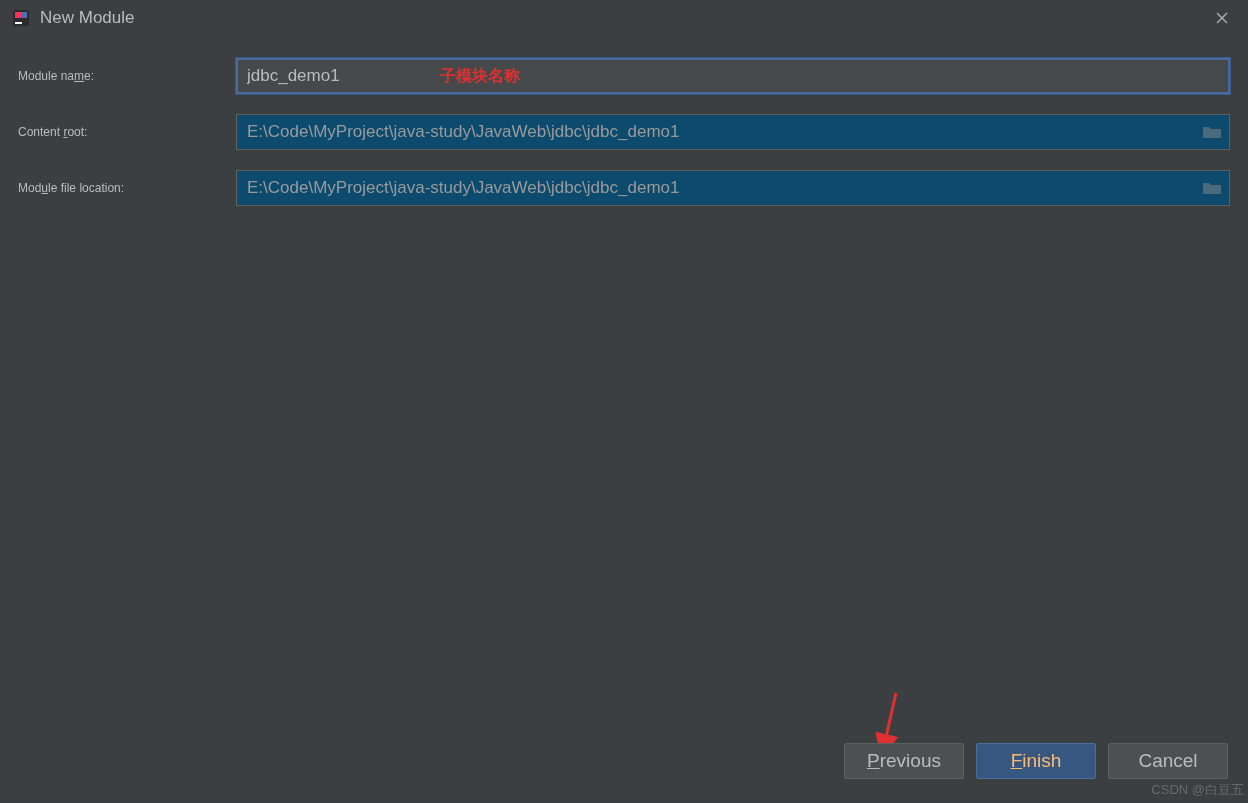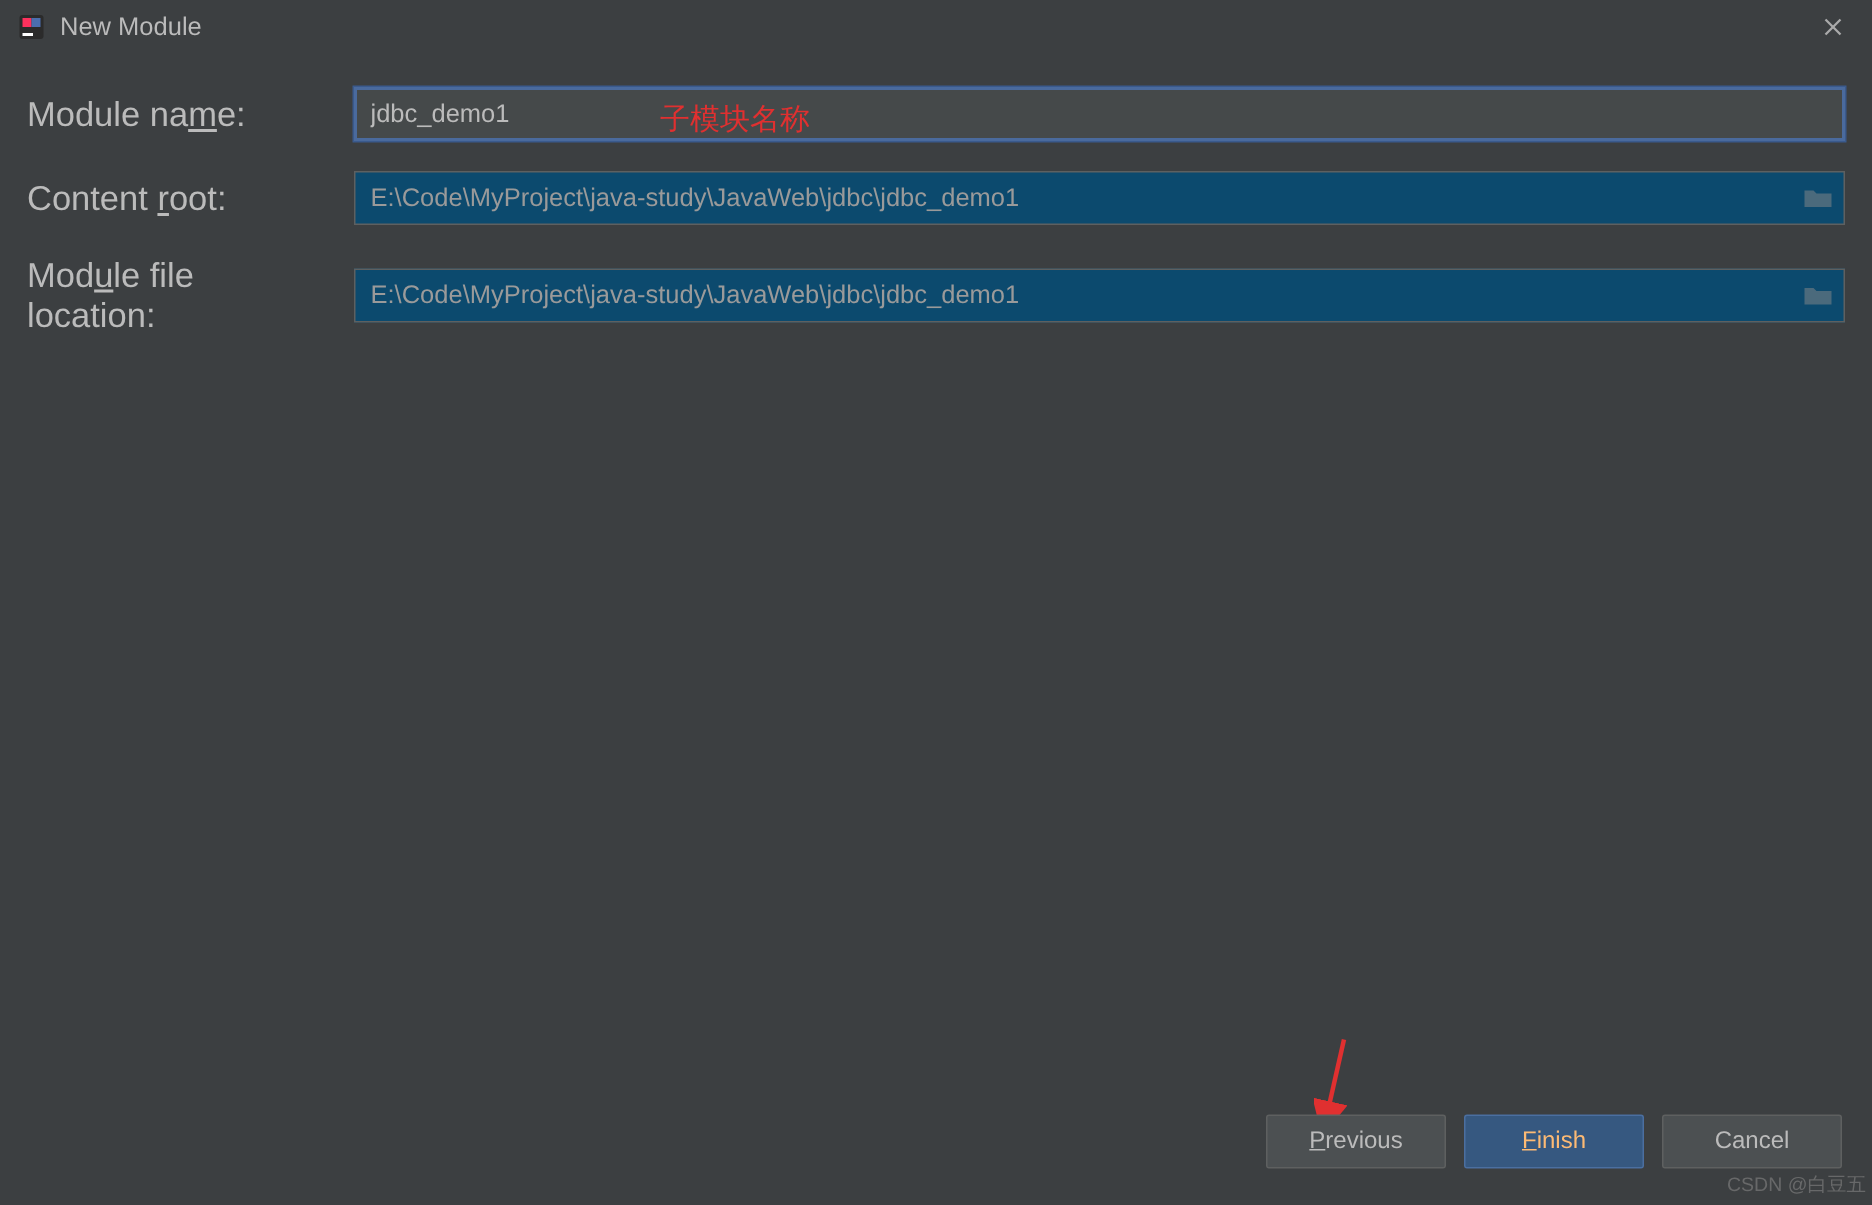"Module name:" .form-label { font-size: 23px -> 12px }
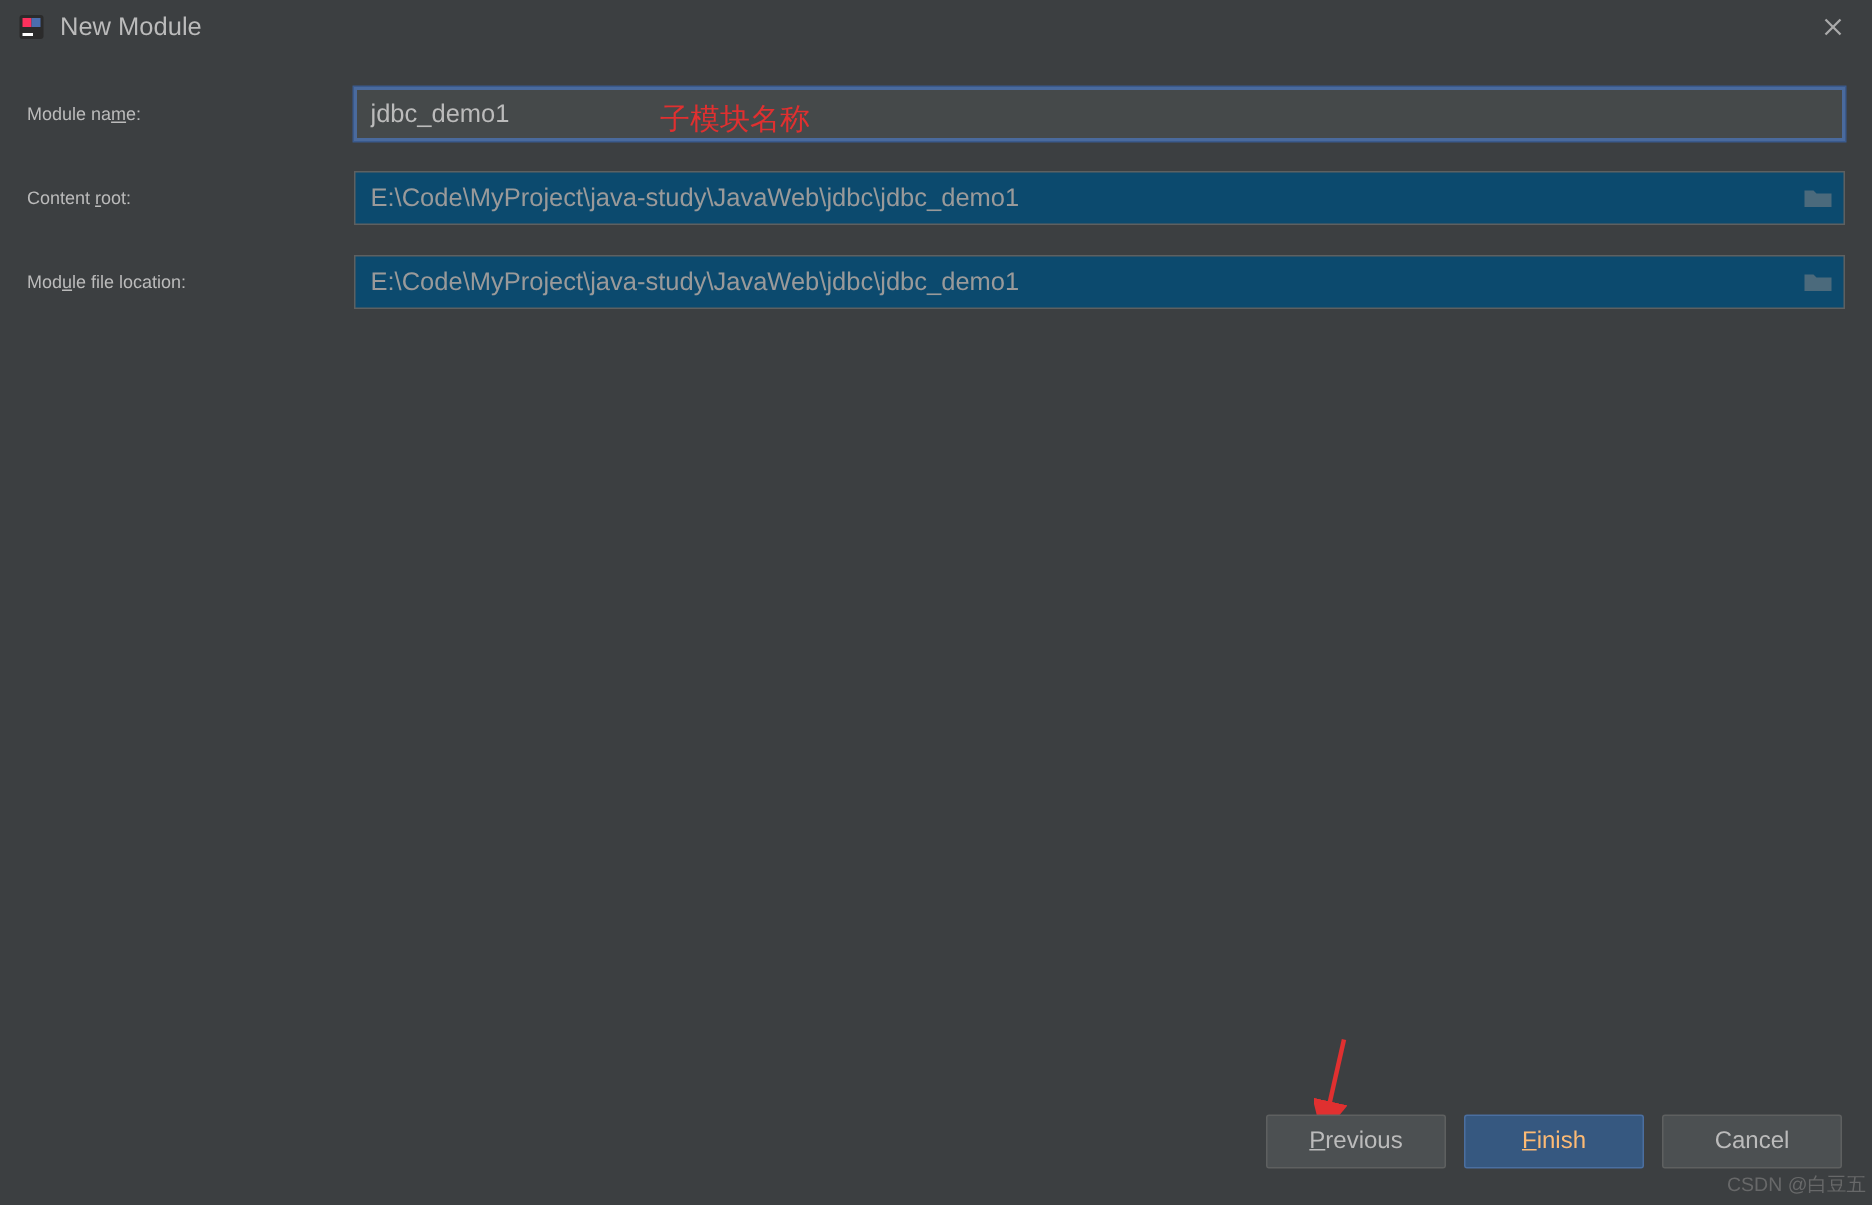"子模块名称" .annotation { font-size: 20px -> 16px; font-weight: 400 -> 700 }
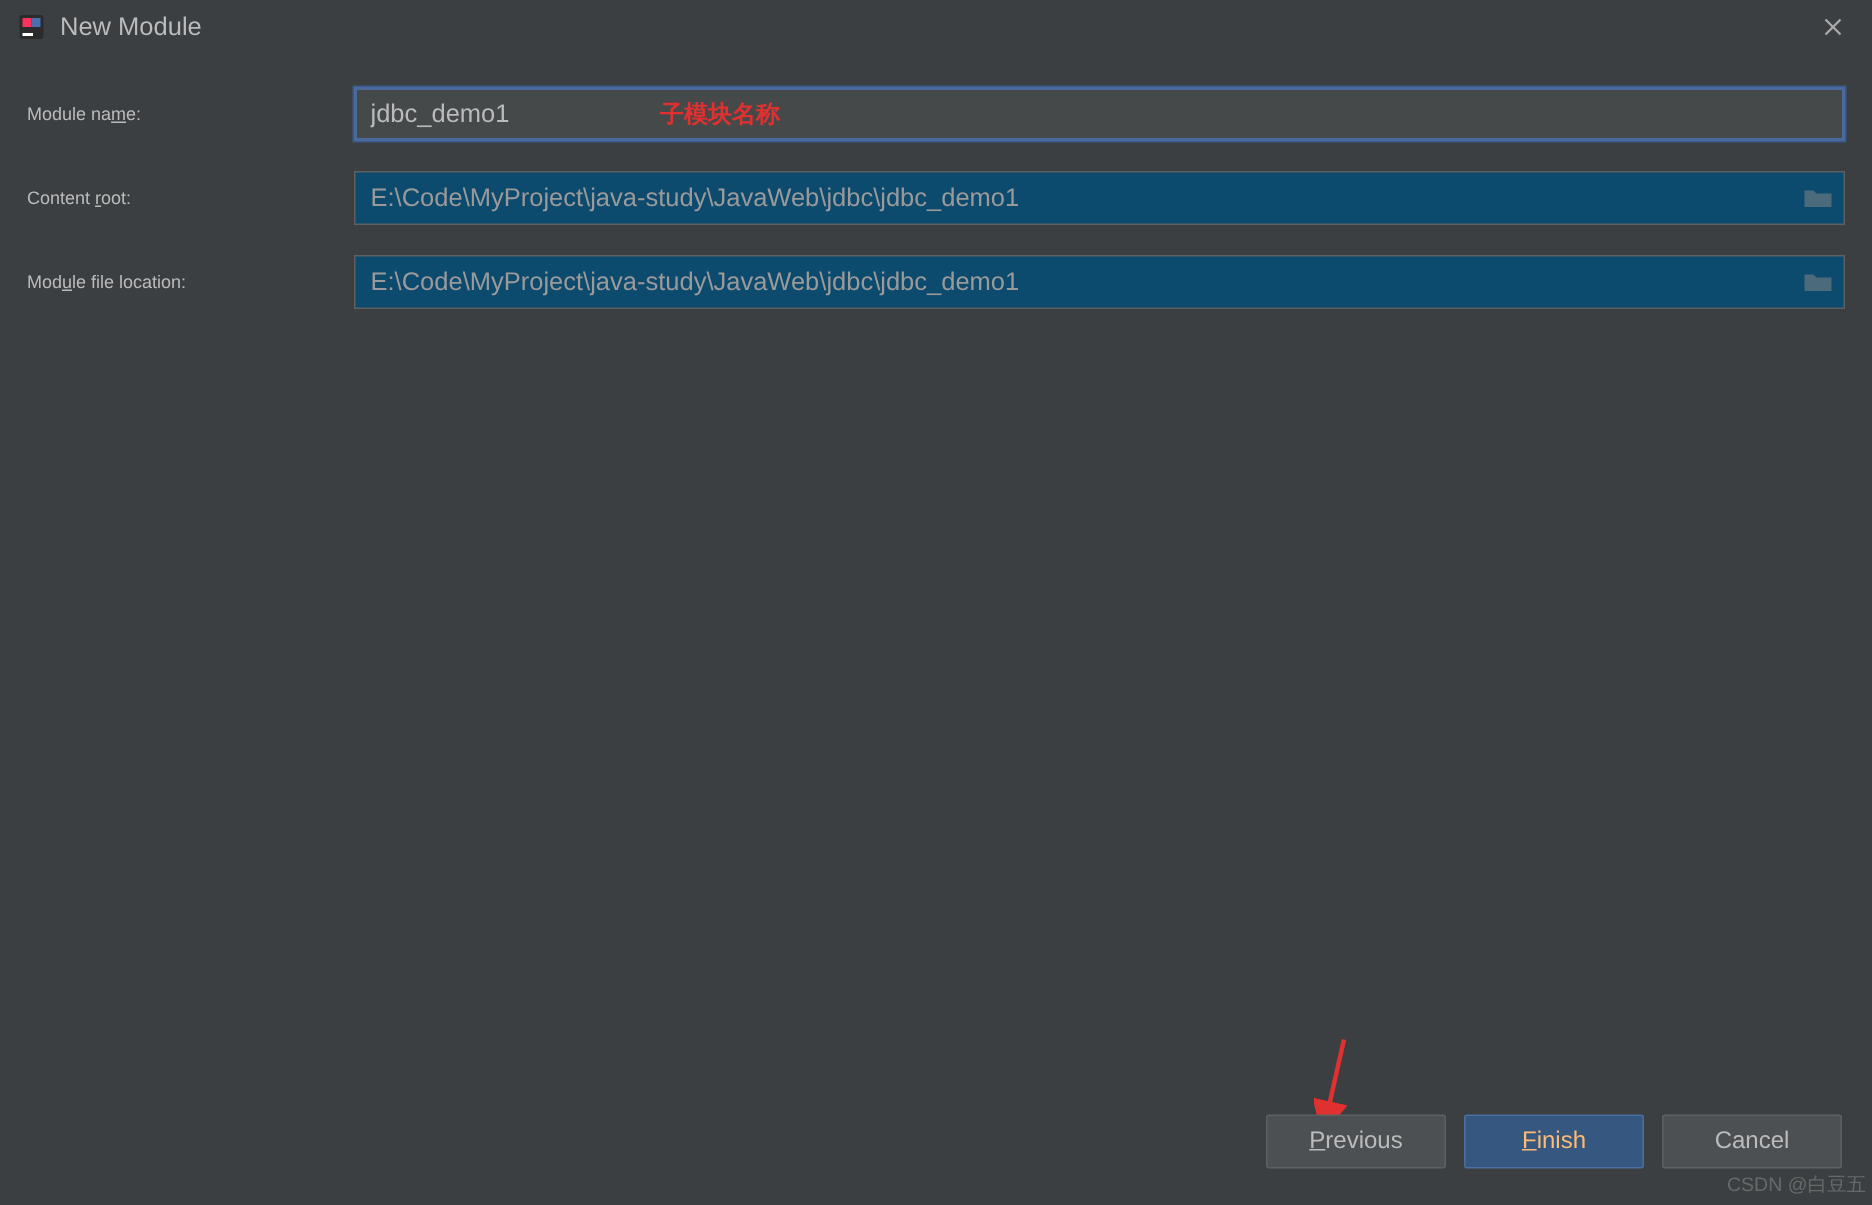"Previous" .btn { font-size: 16px -> 19px }
